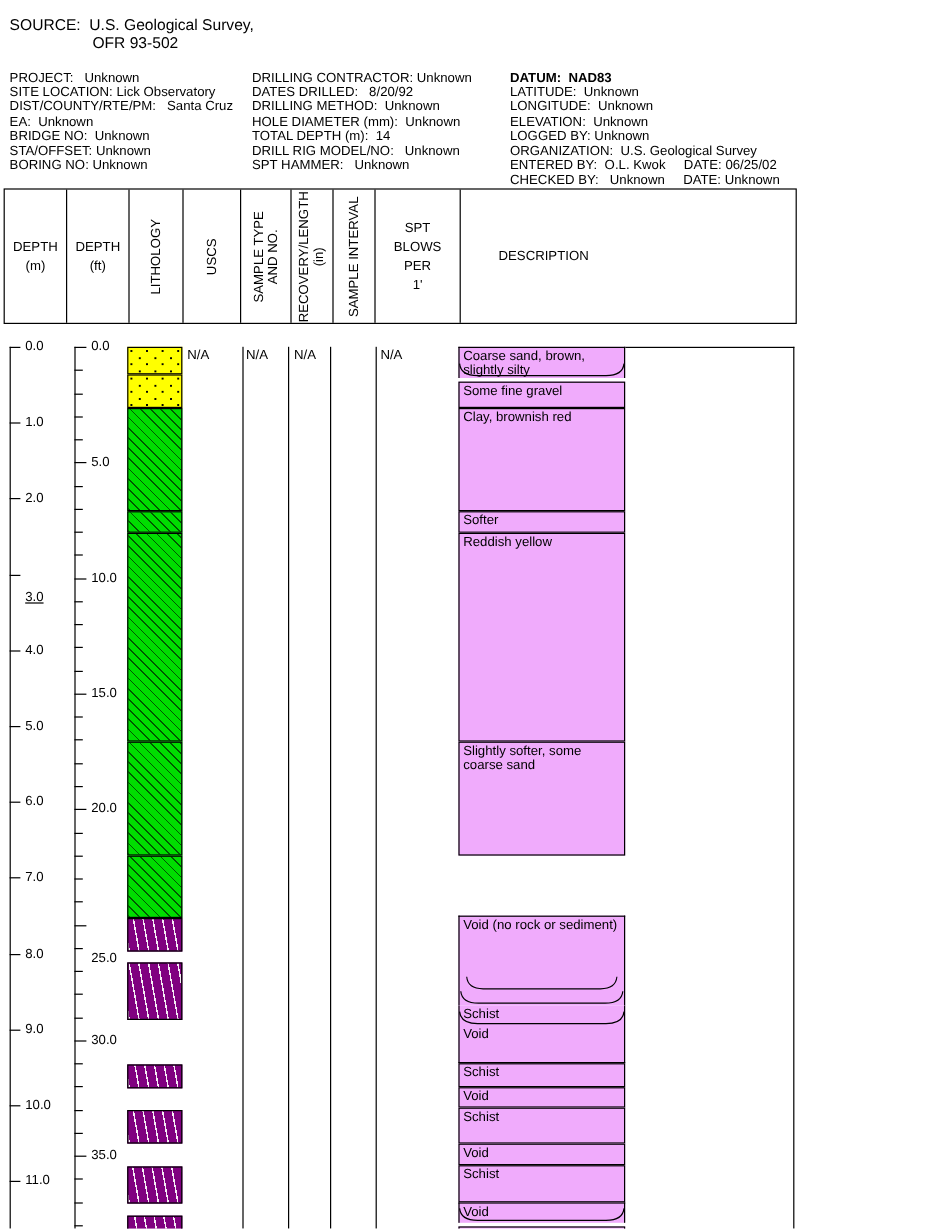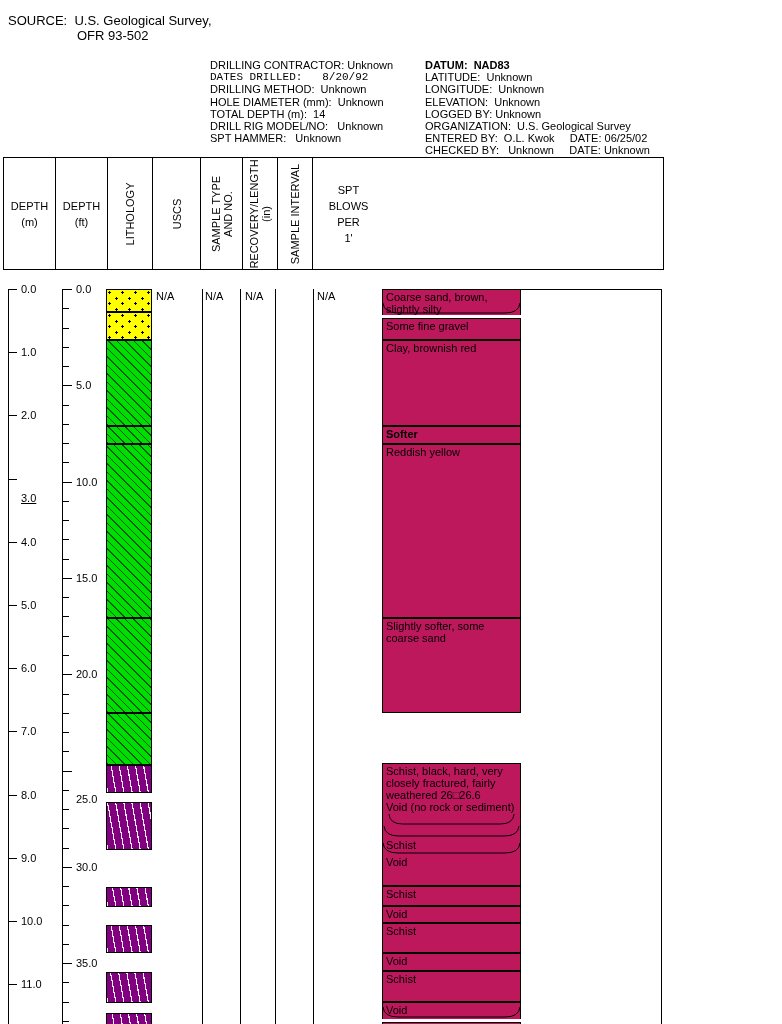"PROJECT: Unknown" div { html: none -> <div> <div>PROJECT: Unknown</div> <div>SITE LOCATION: Lick Observatory</div> <div>DIST/COUNTY/RTE/PM: Santa Cruz</div> <div>EA: Unknown</div> <div>BRIDGE NO: Unknown</div> <div>STA/OFFSET: Unknown</div> <div>BORING NO: Unknown</div> </div> }
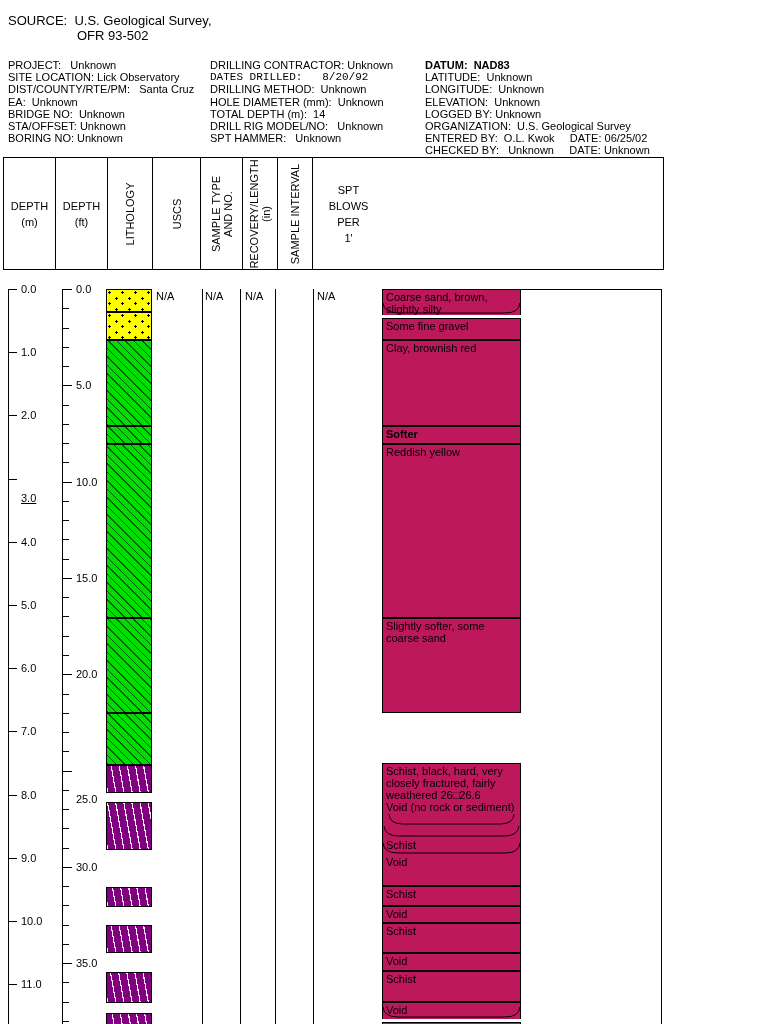"DATES DRILLED: 8/20/92" div { font-family: Liberation Mono, monospace -> none }
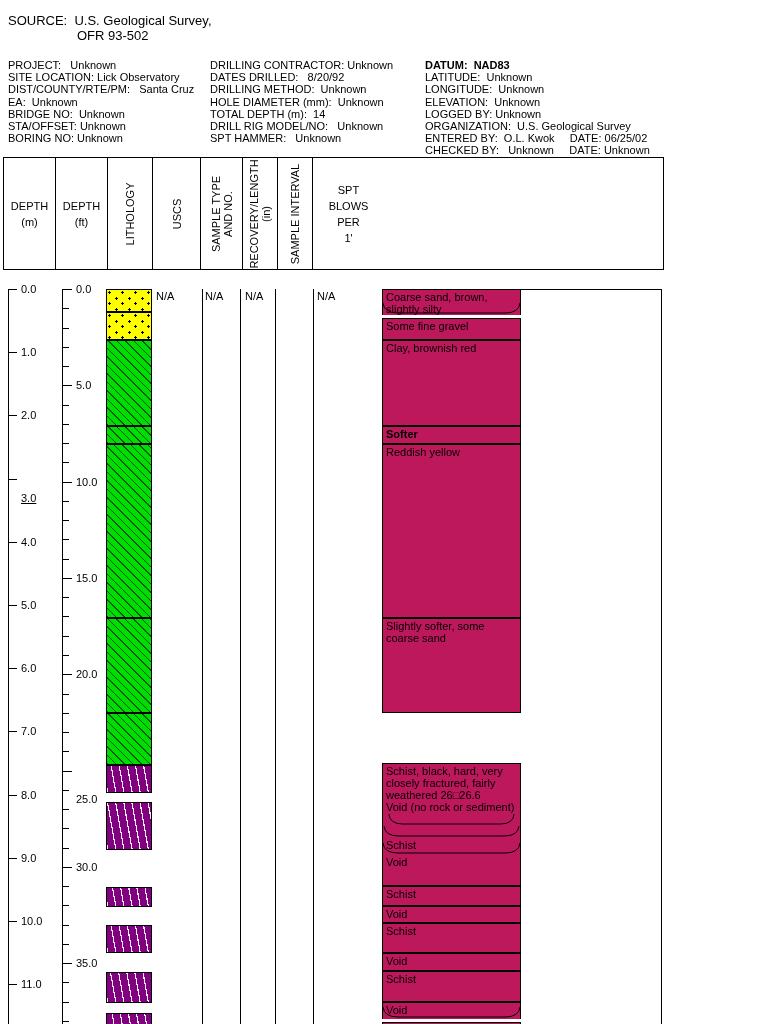"DESCRIPTION" div.hcell { html: none -> <div> <div>DESCRIPTION</div> </div> }
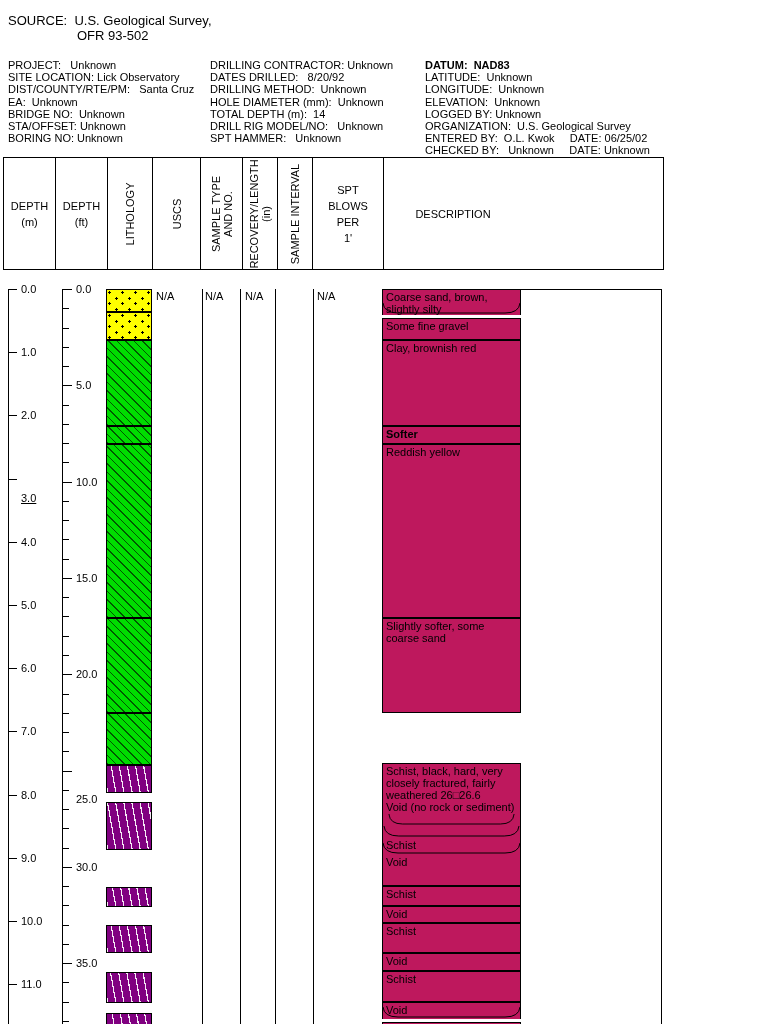"Coarse sand, brown, slightly silty" .desc-box { background: #be185d -> #f0abfc }
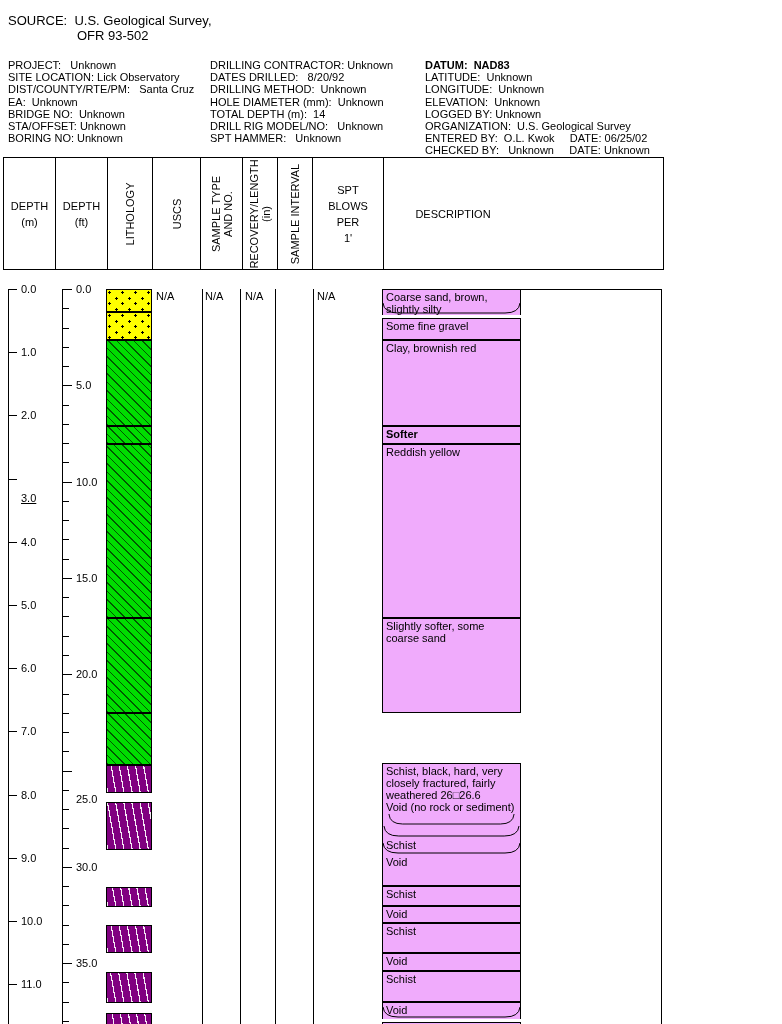"Softer" div.desc-box { font-weight: bold -> none }
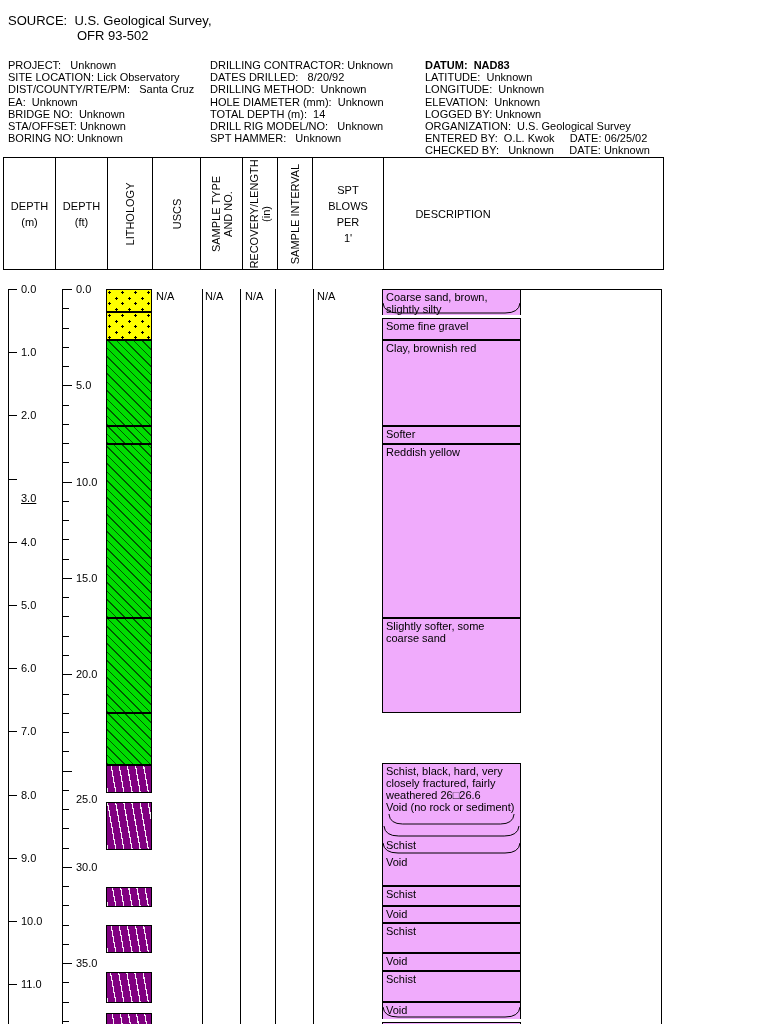"Schist, black, hard, very closely" div { html: <div>Schist, black, hard, very closely fractured, fairly weathered 26□26.6</div> -> none }
